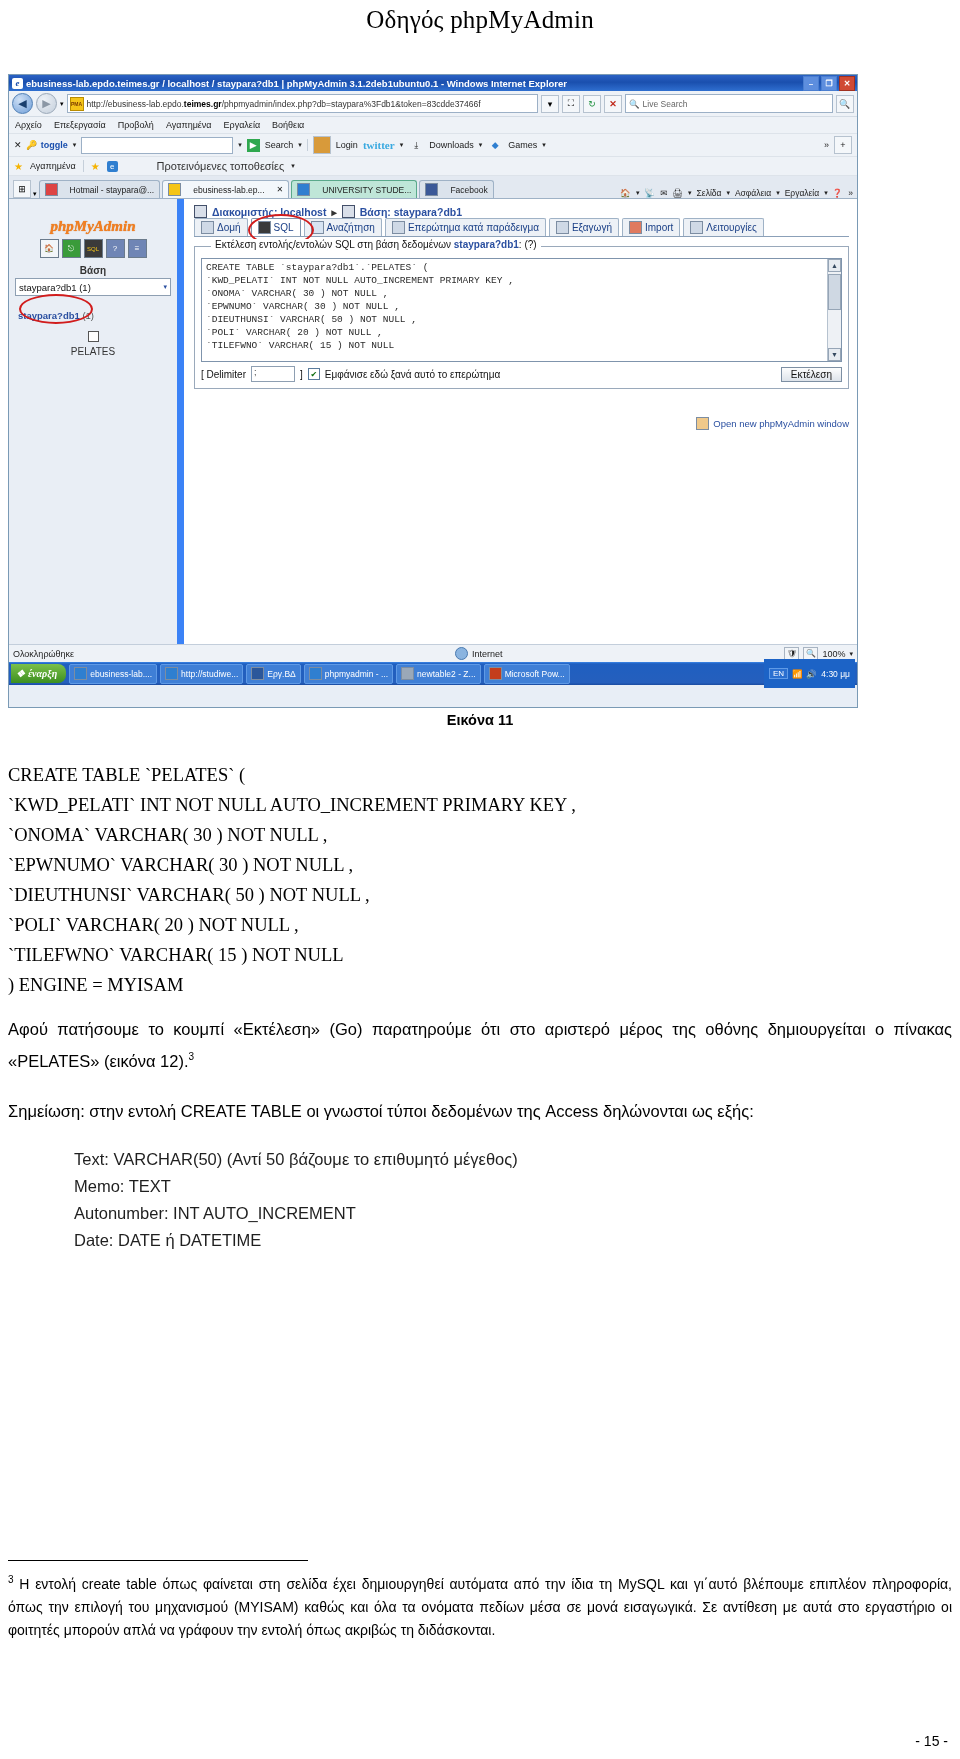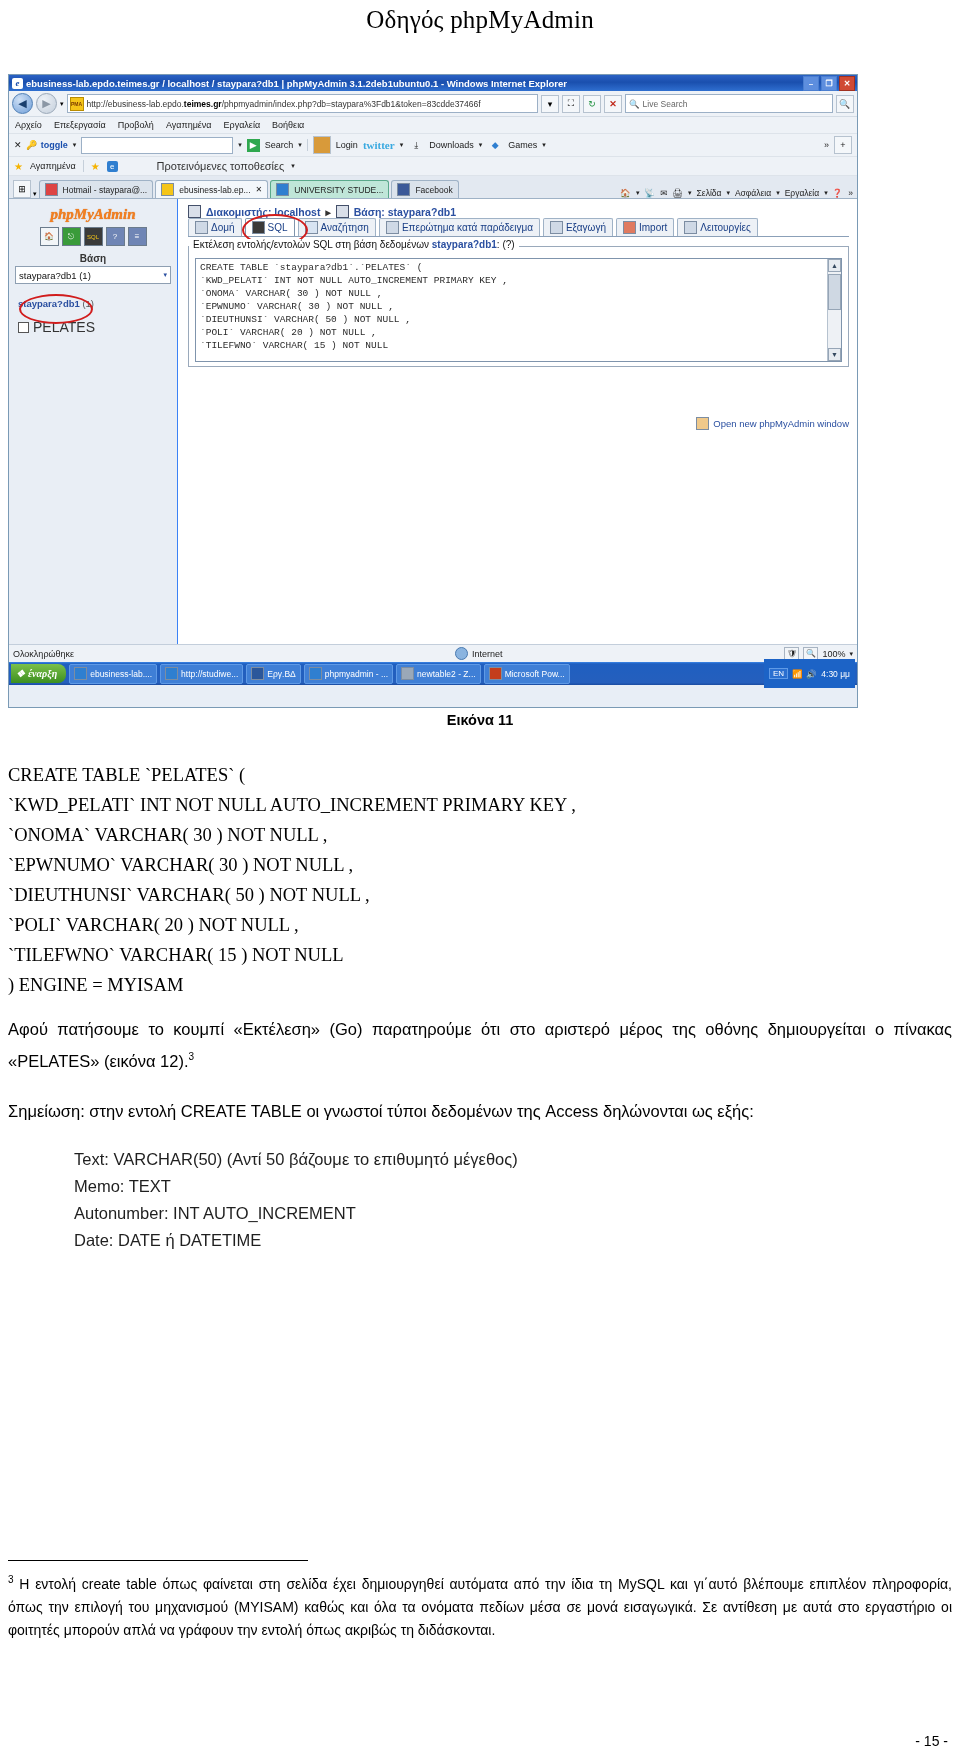"Hotmail - staypara@..." .tab { gap: 5px -> 12px }
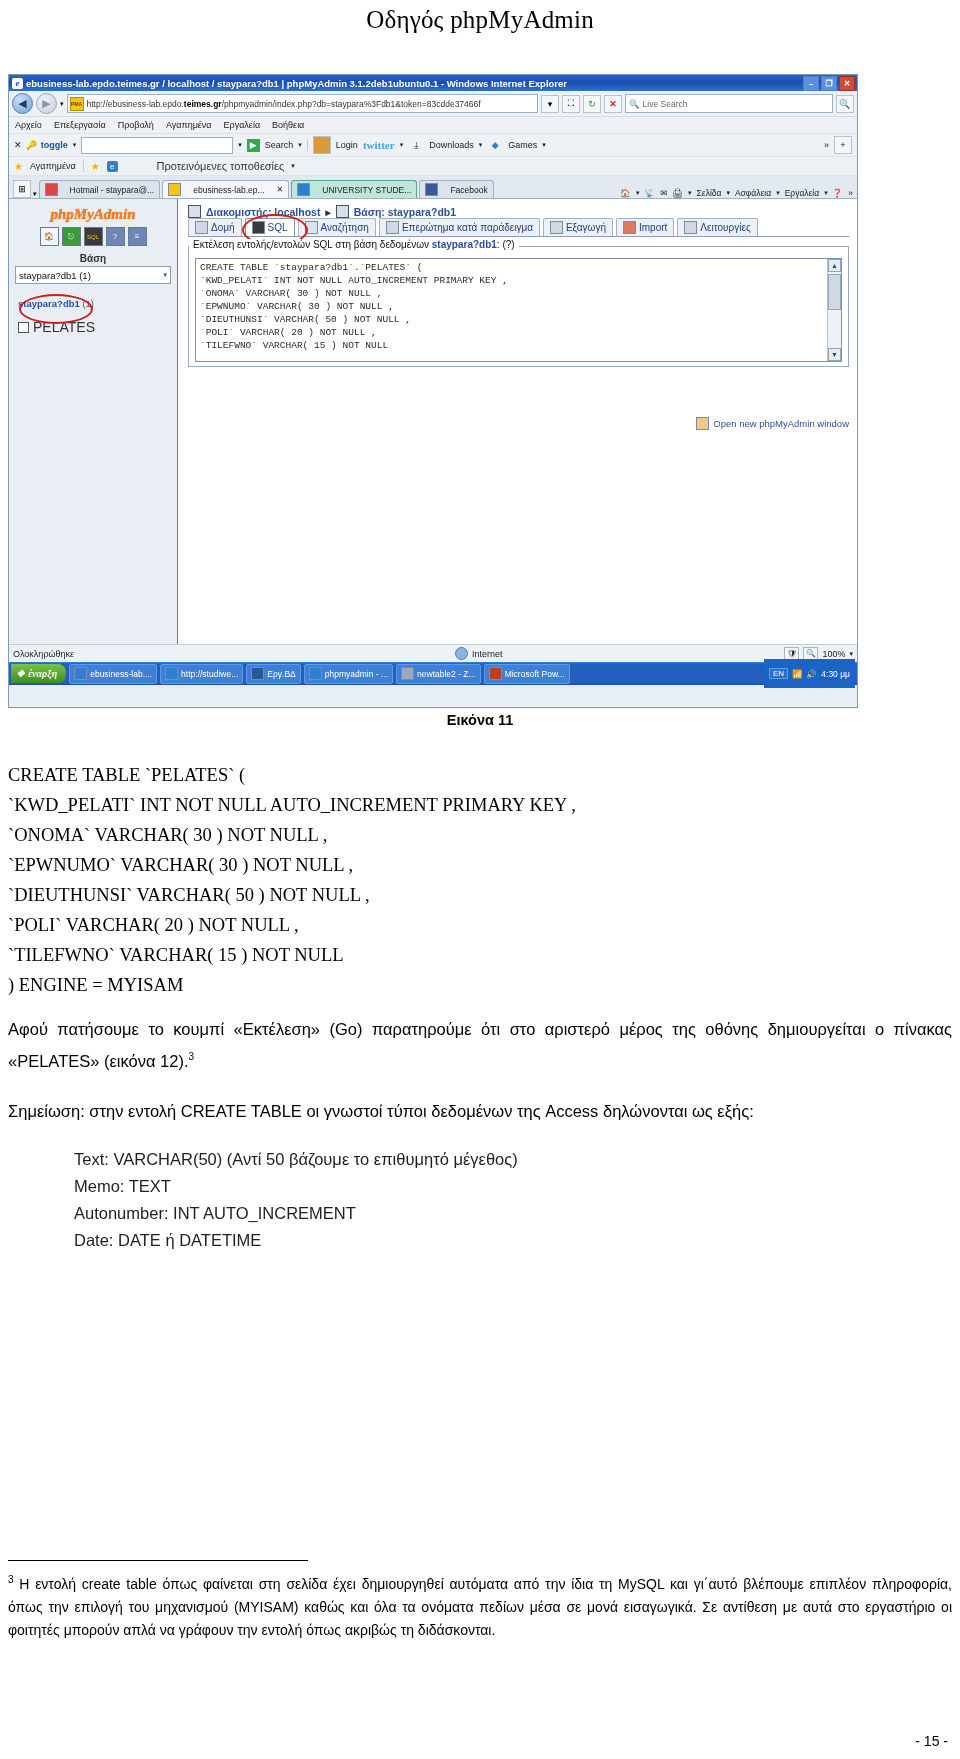"phpMyAdmin" .pma-left { border-right: 1px solid #3b82f6 -> 7px solid #3b82f6; padding-top: 4px -> 16px }
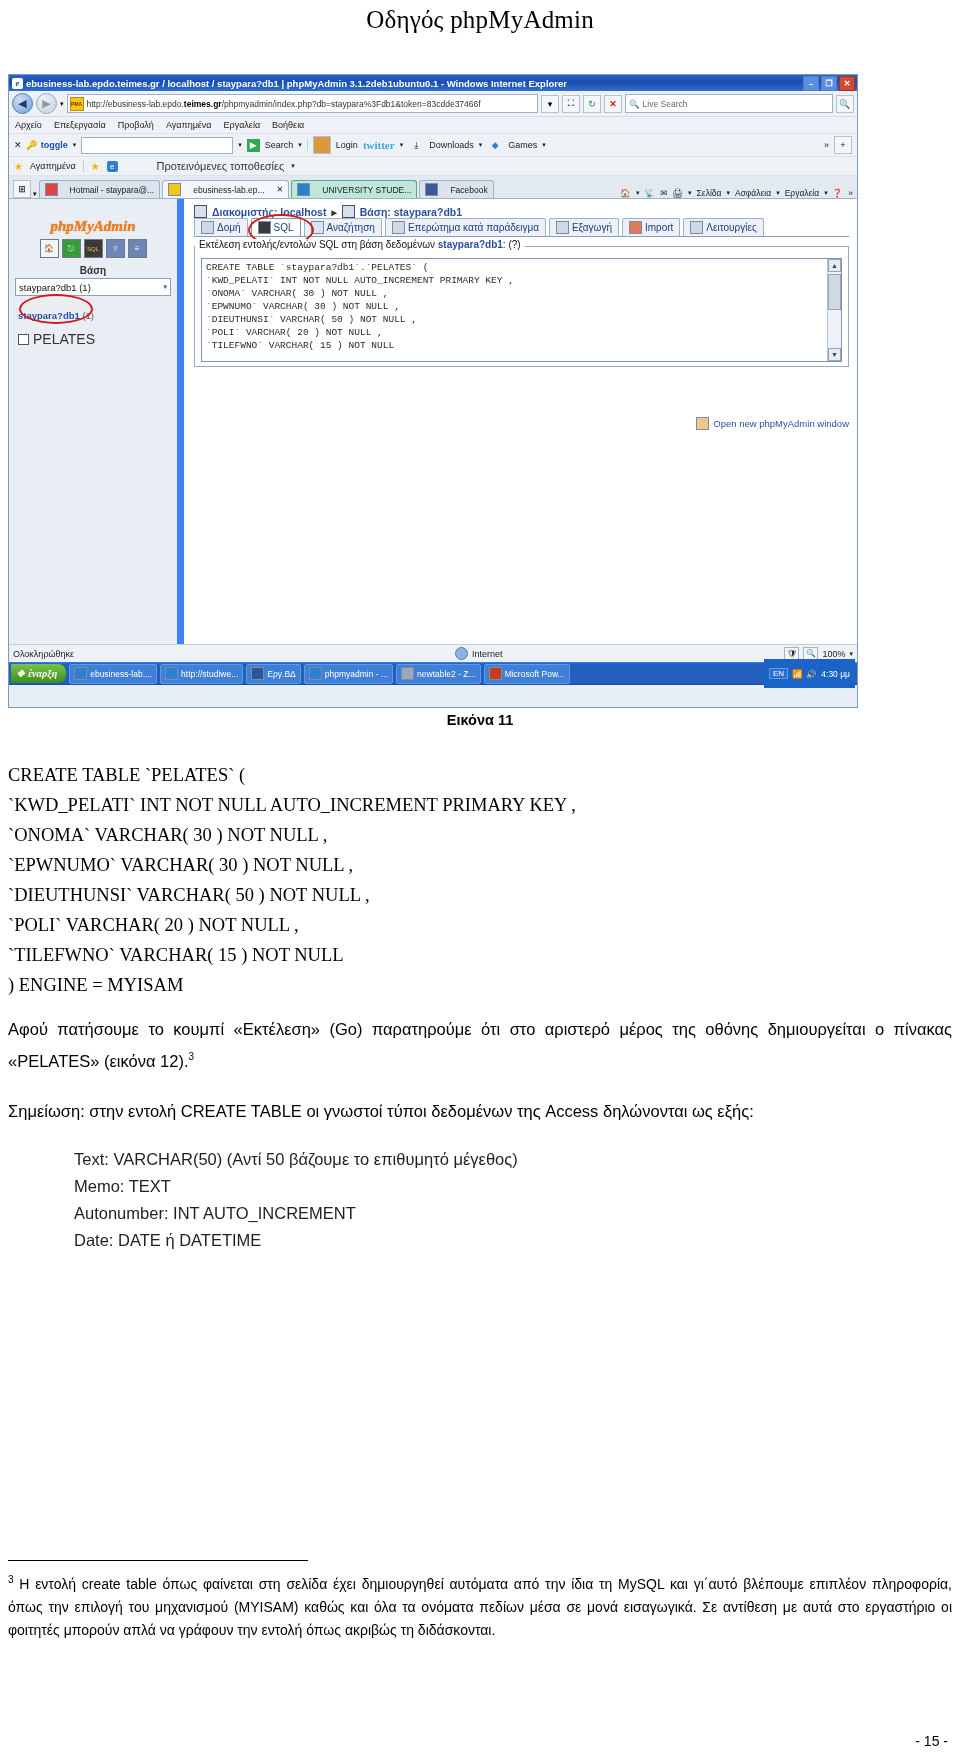"Εκτέλεση εντολής/εντολών SQL στη βάση" .legend { left: 0 -> 16px }
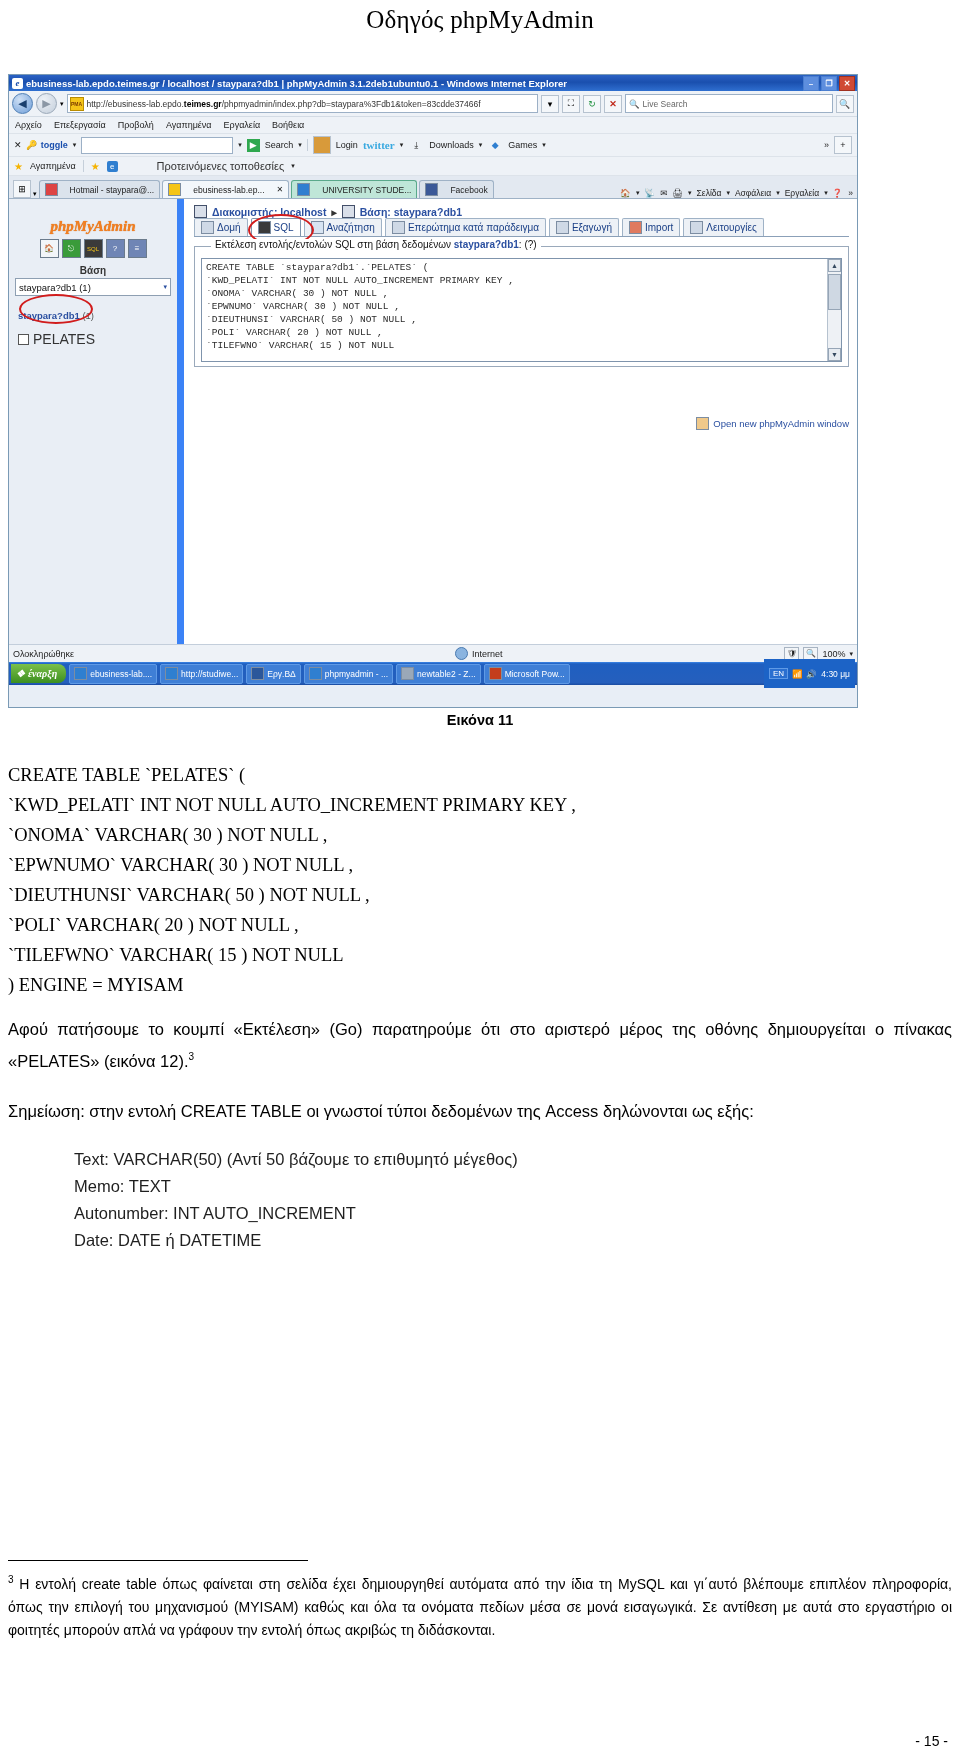"PELATES" .tblrow { flex-direction: none -> column; font-size: 14px -> 10px }
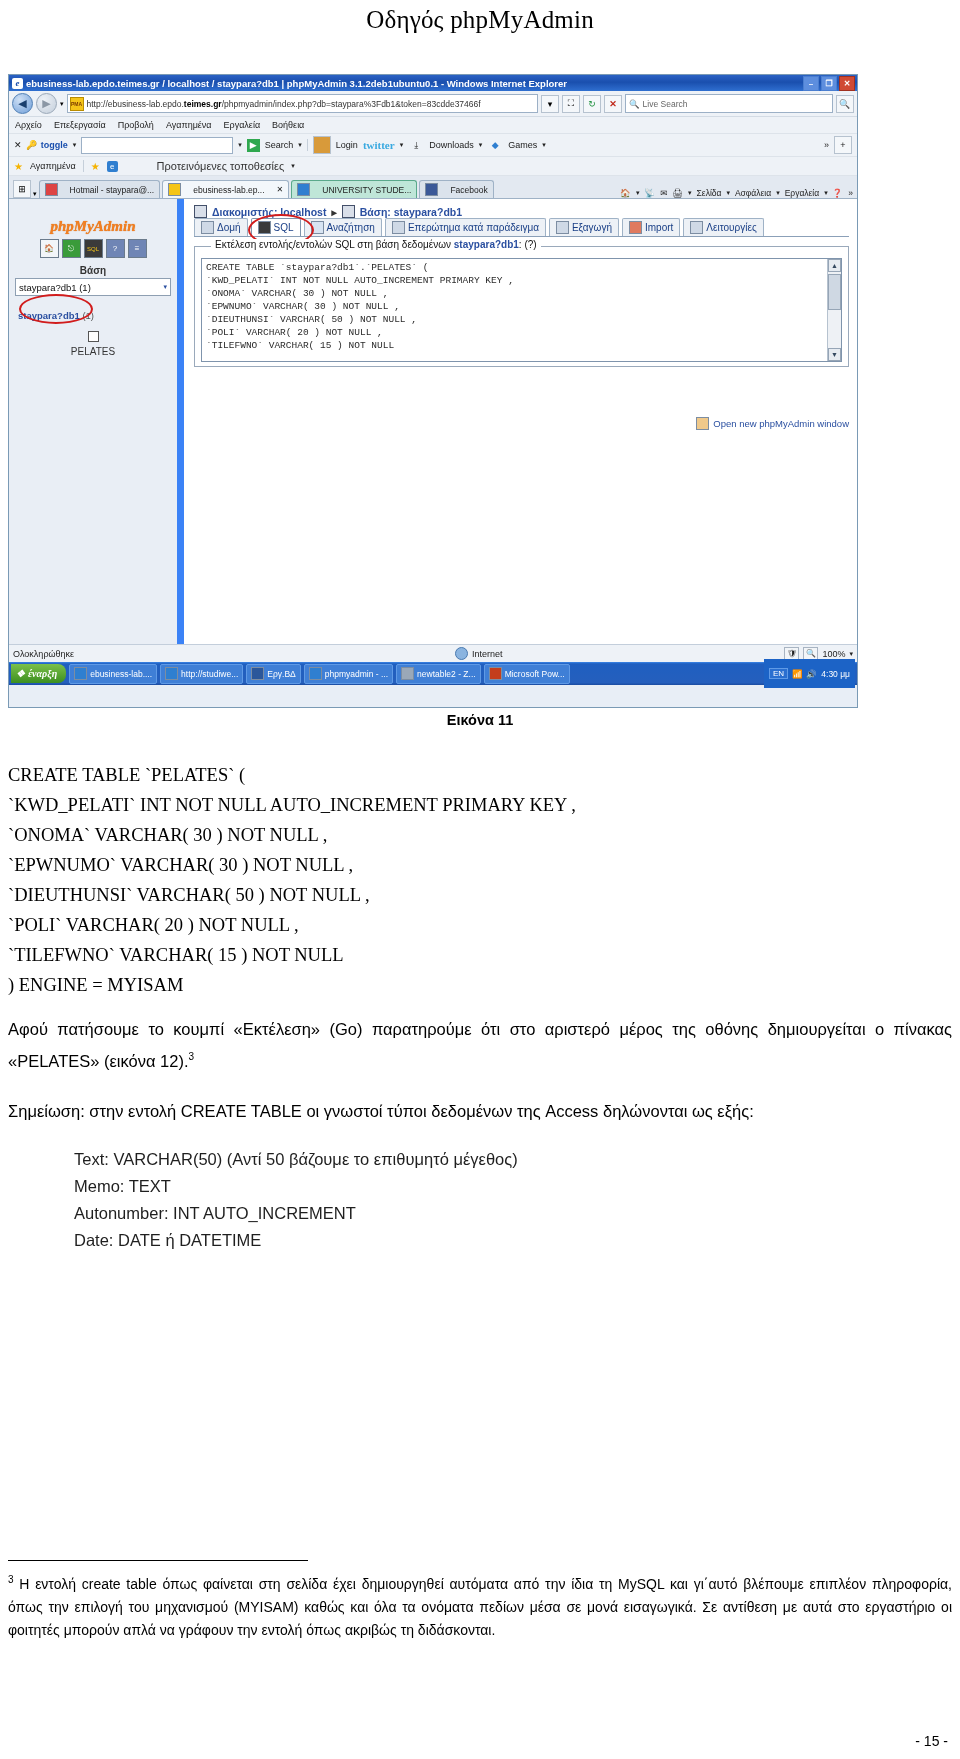"[ Delimiter" div.delrow { html: none -> <div> <span>[ Delimiter</span> <span>;</span> <span>]</span> <span>✔</span> <span>Εμφάνισε εδώ ξανά αυτό το επερώτημα</span> <span>Εκτέλεση</span> </div> }
